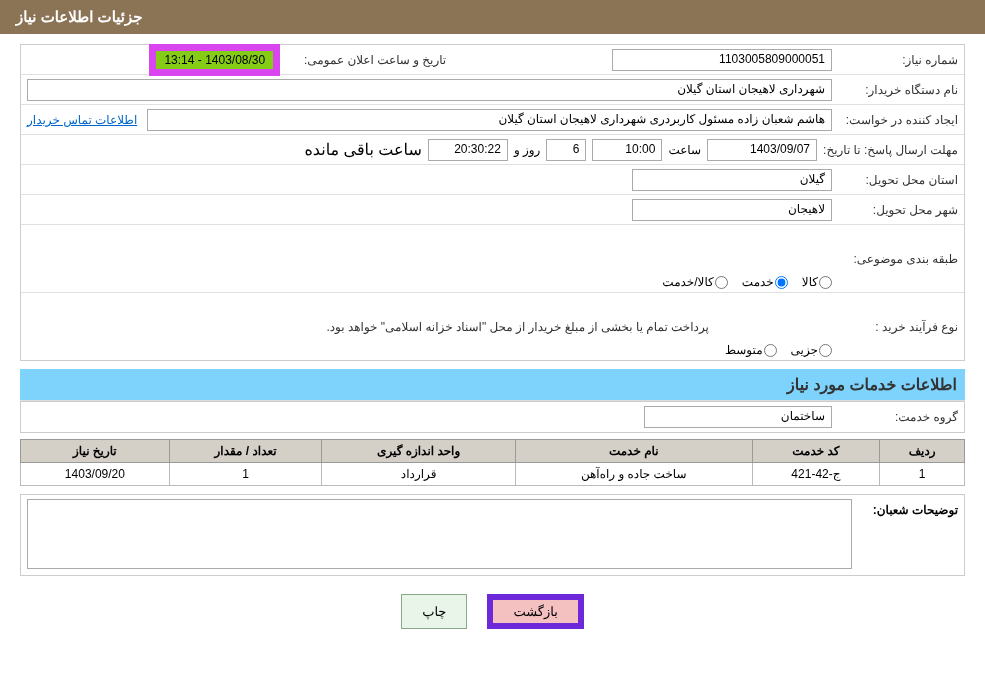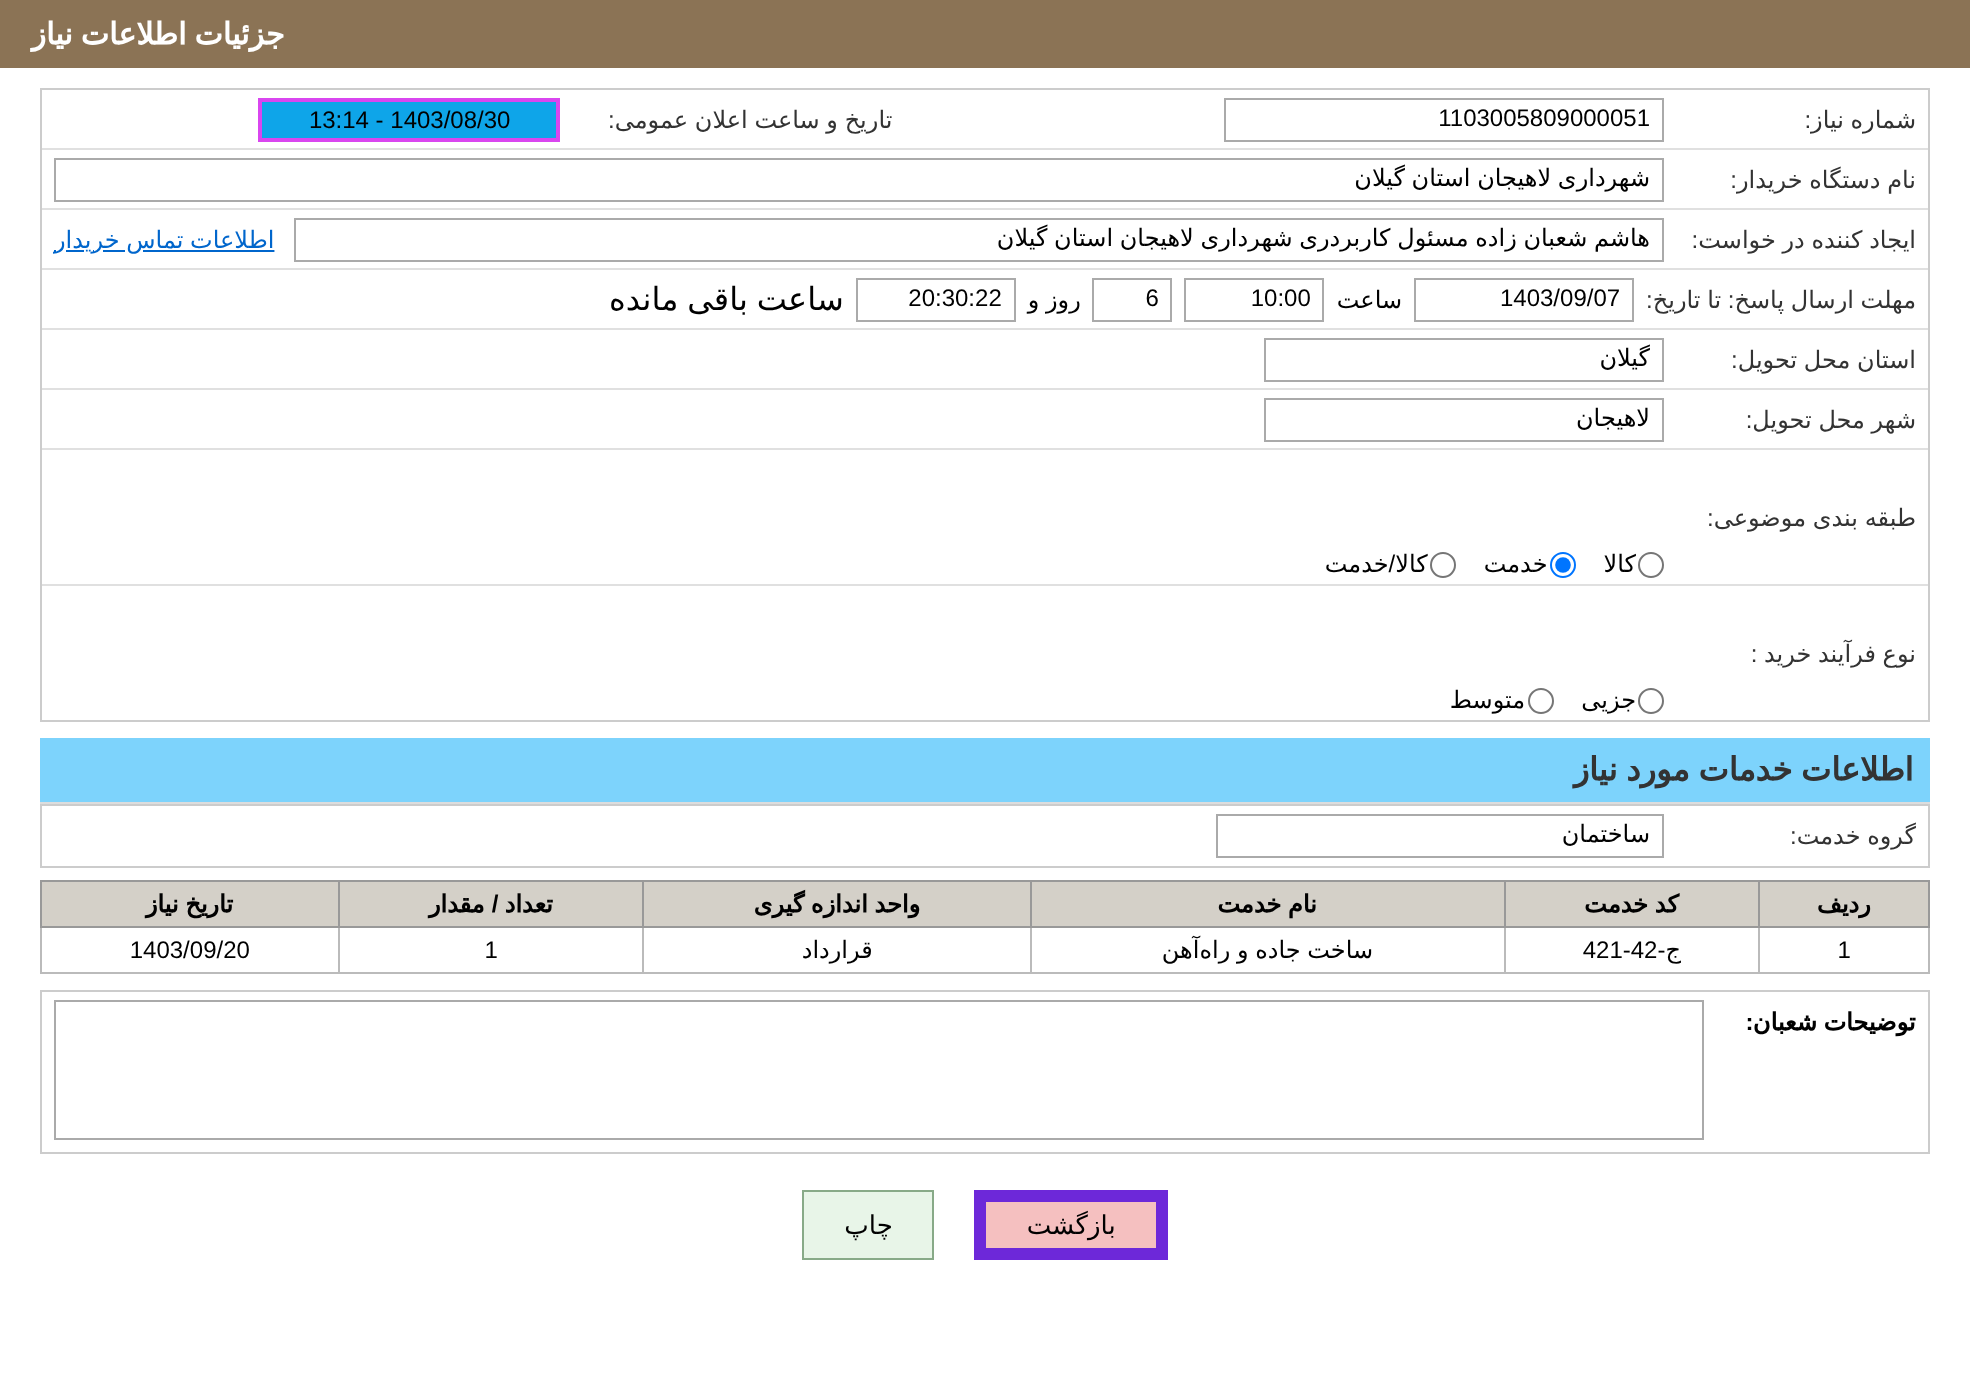"1403/08/30 - 13:14" .date-display { background: #0ea5e9 -> #84cc16; border: 2px solid #d946ef -> 7px solid #d946ef; padding: 2px 23px -> 2px 8px }
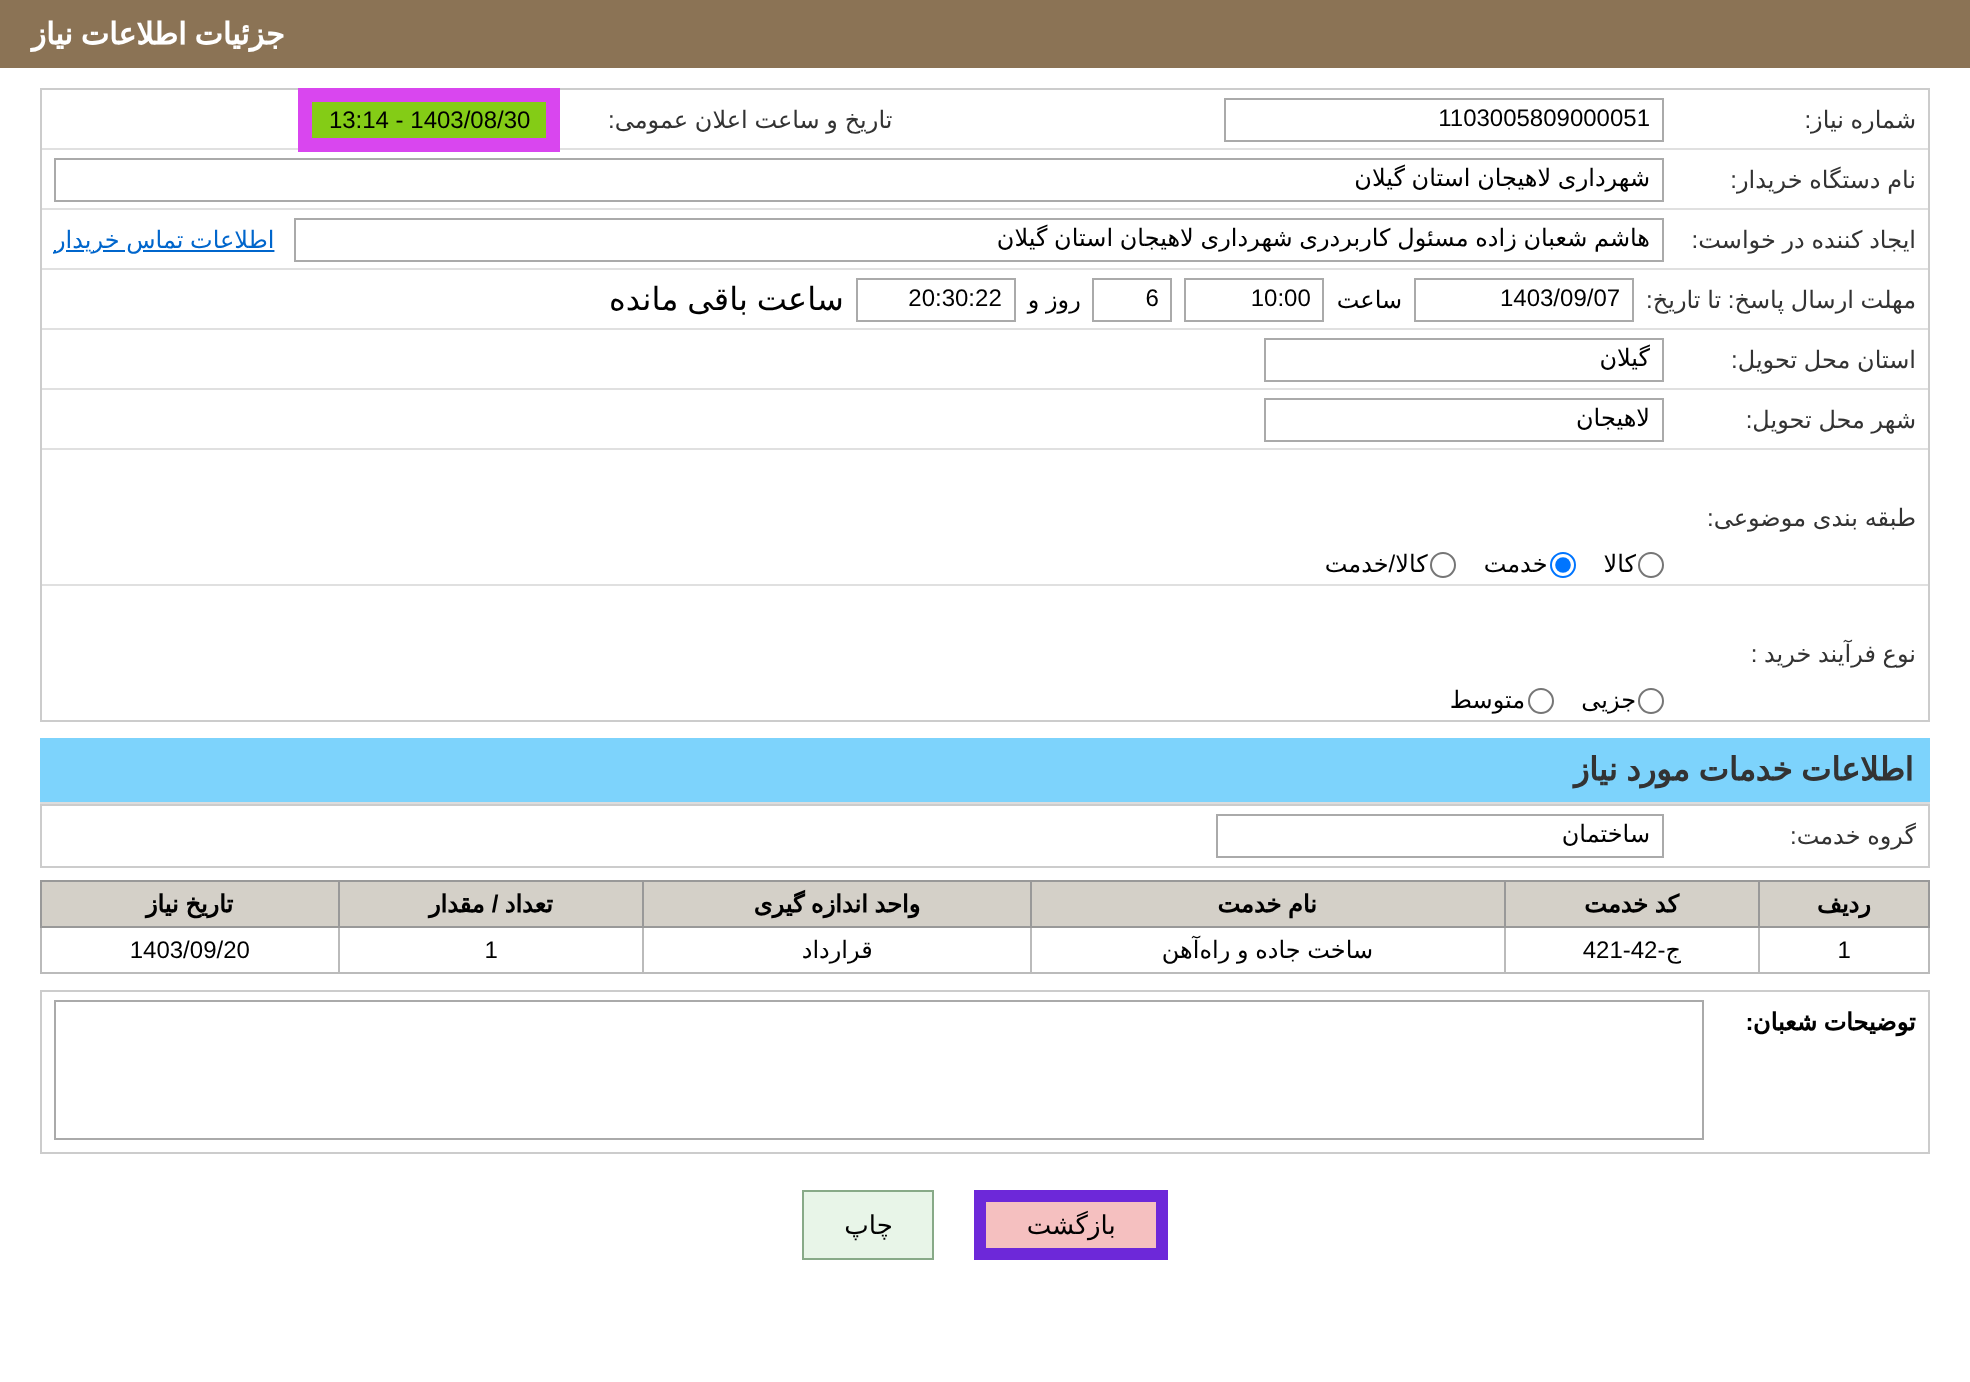"پرداخت تمام یا بخشی از" span { html: none -> <span>پرداخت تمام یا بخشی از مبلغ خریدار از محل "اسناد خزانه اسلامی" خواهد بود.</span> }
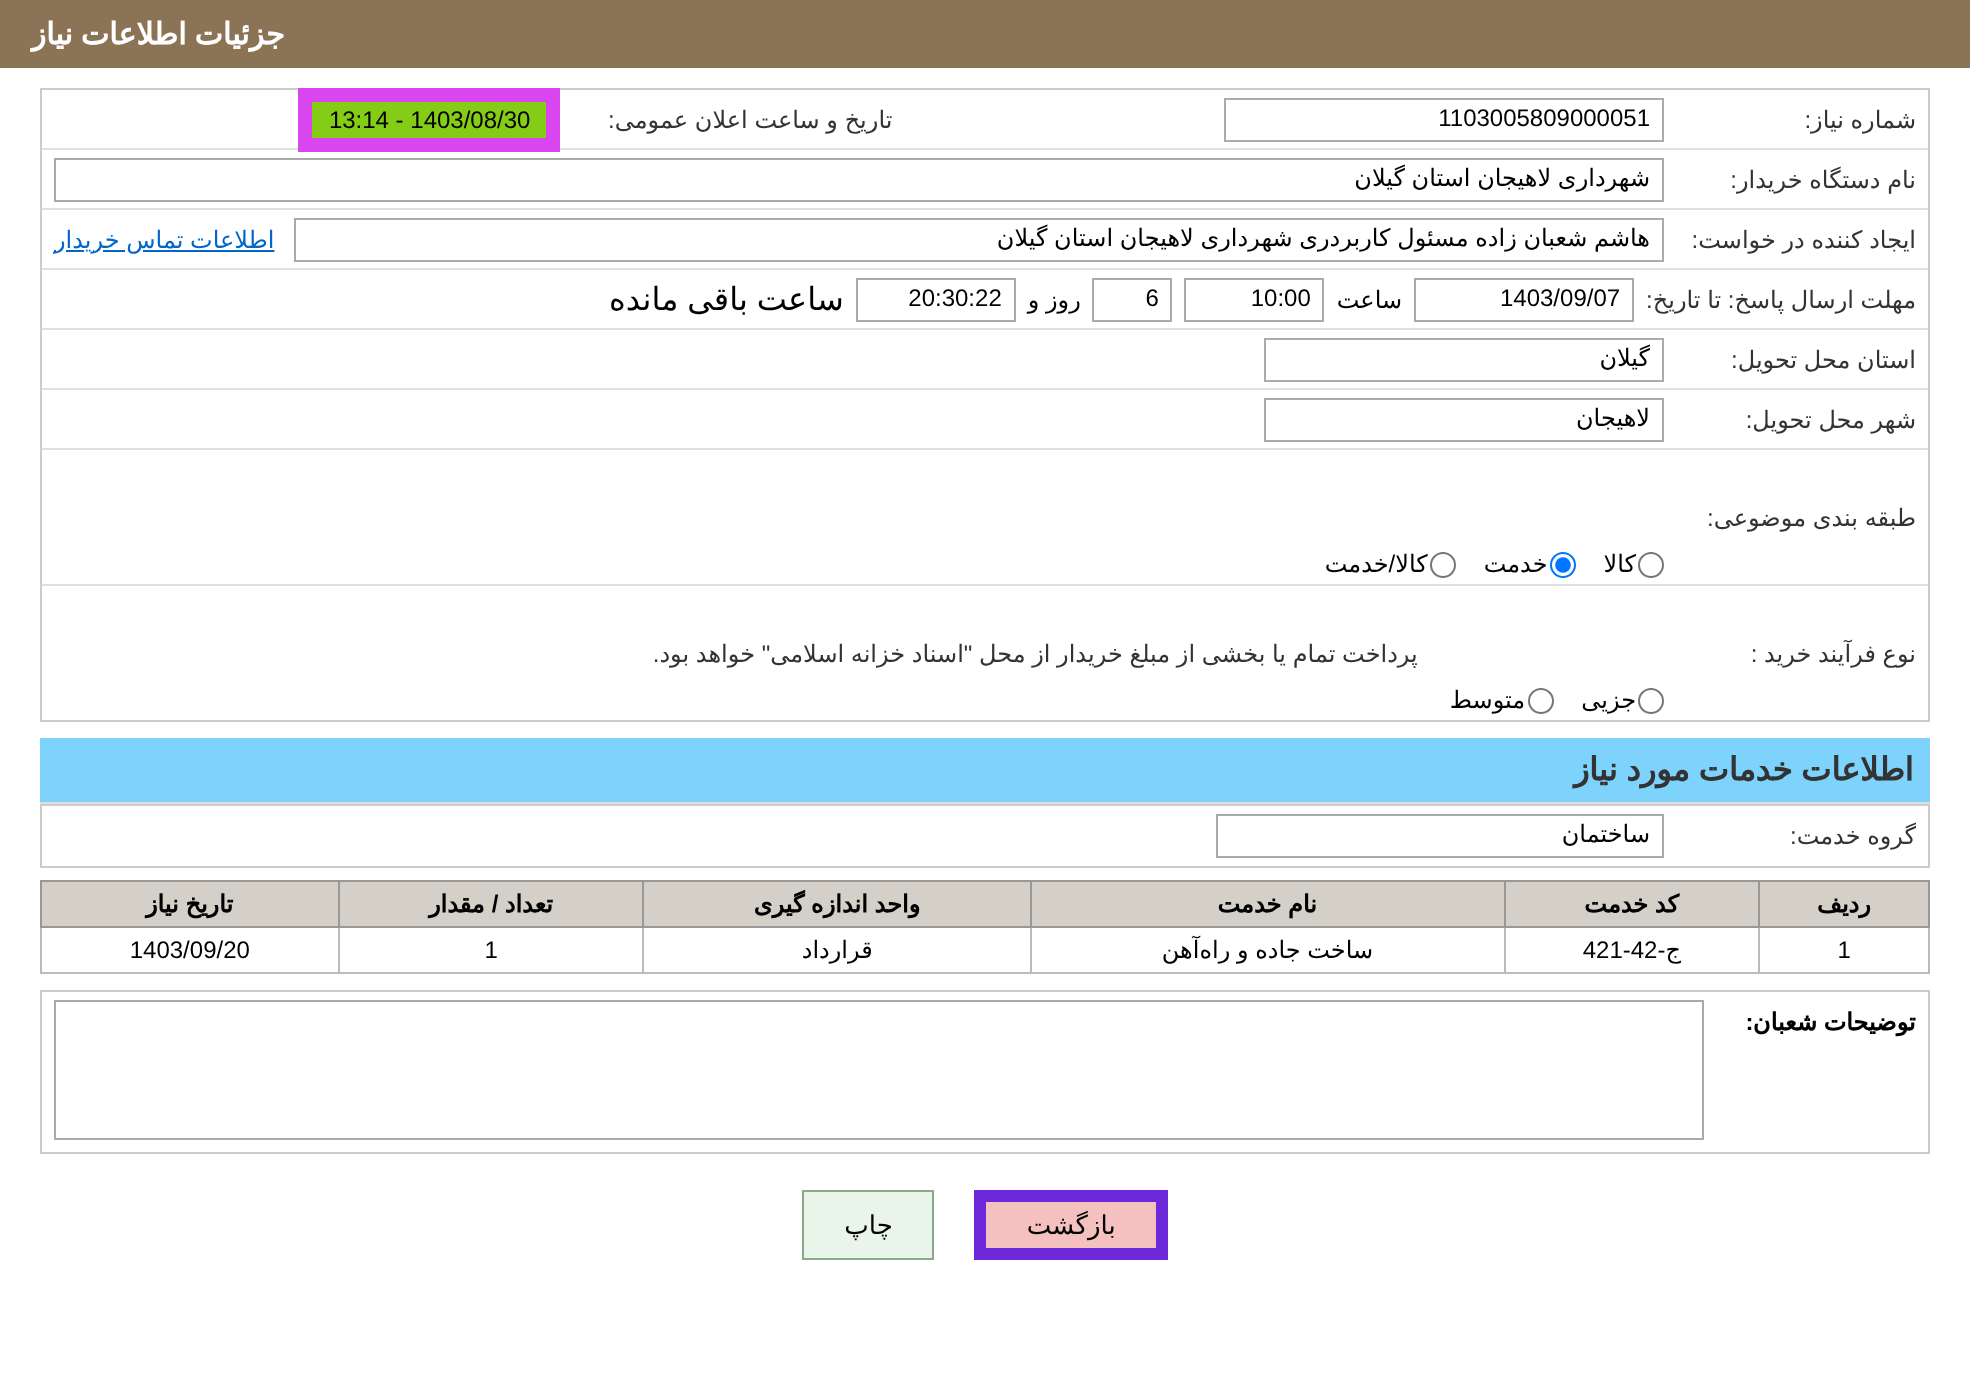"ساختمان" div.input-box { width: 224px -> 188px }
